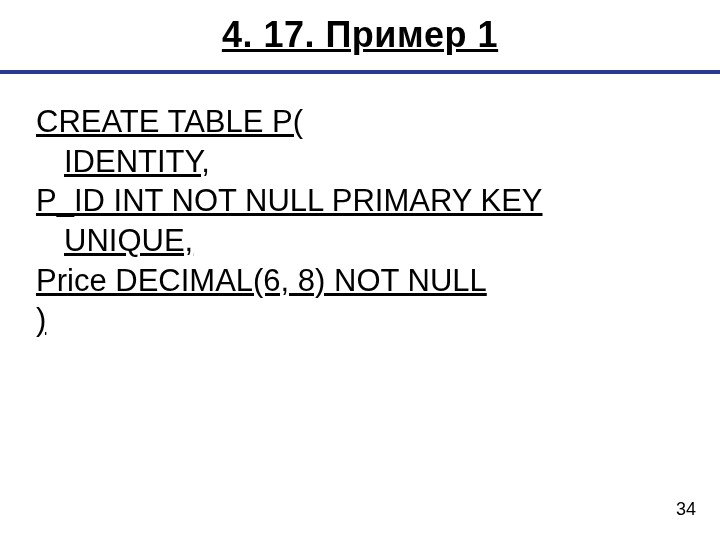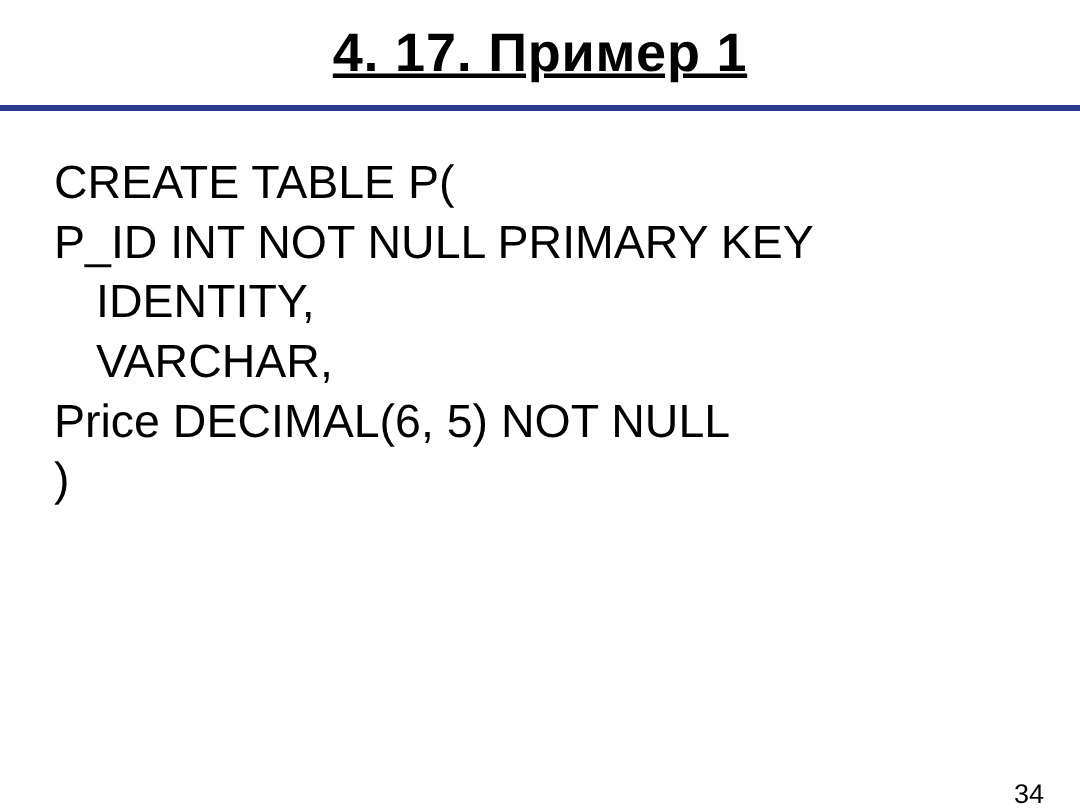"CREATE TABLE P(" .body .line { text-decoration: none -> underline }
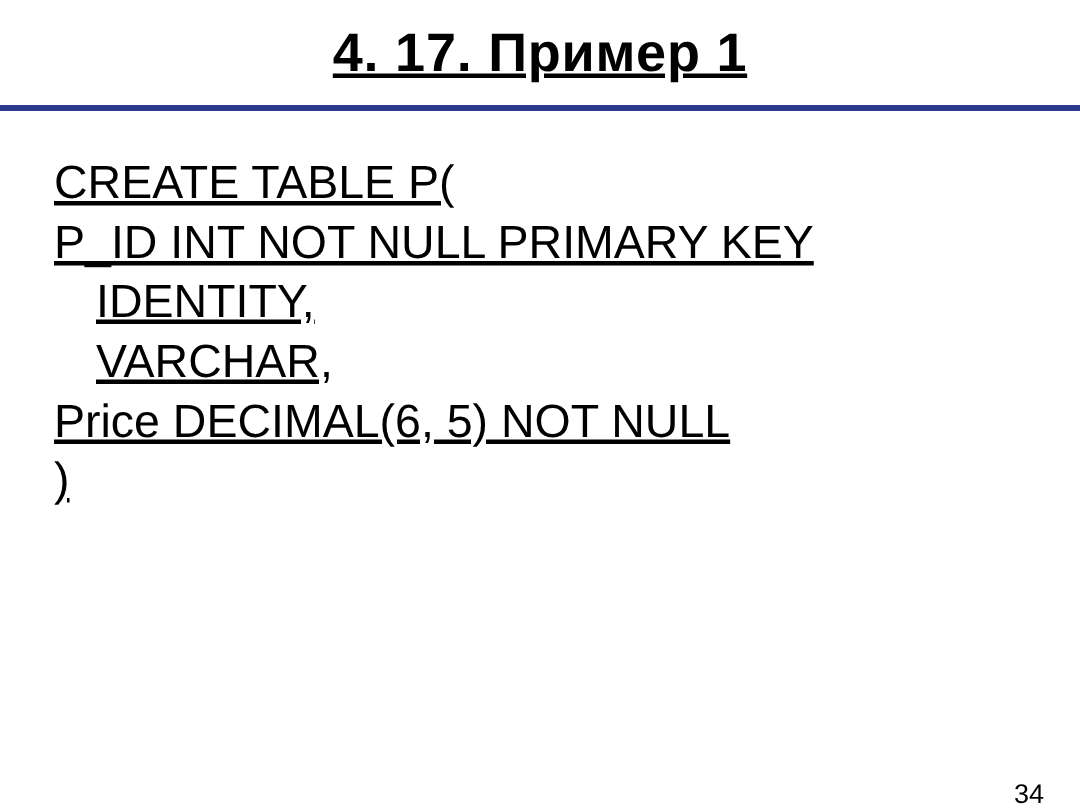"P_ID INT NOT NULL PRIMARY" div.line { order: before "IDENTITY," -> after "IDENTITY," }
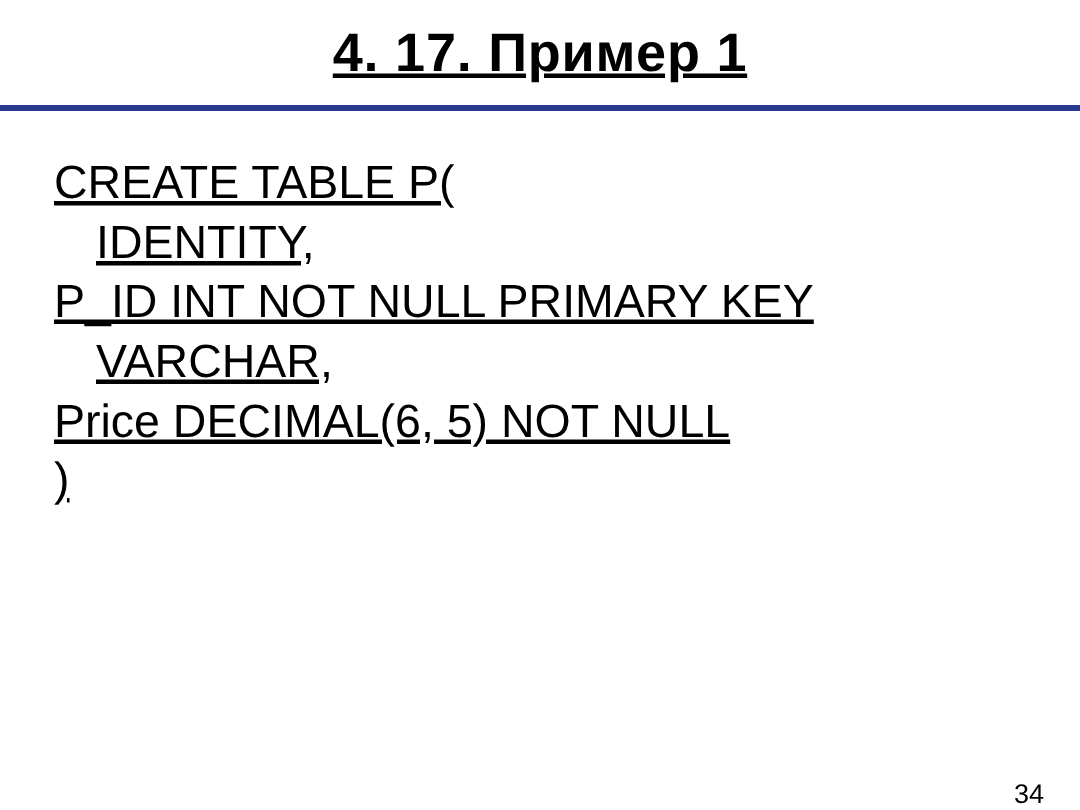"VARCHAR," div.line { text: VARCHAR -> UNIQUE }
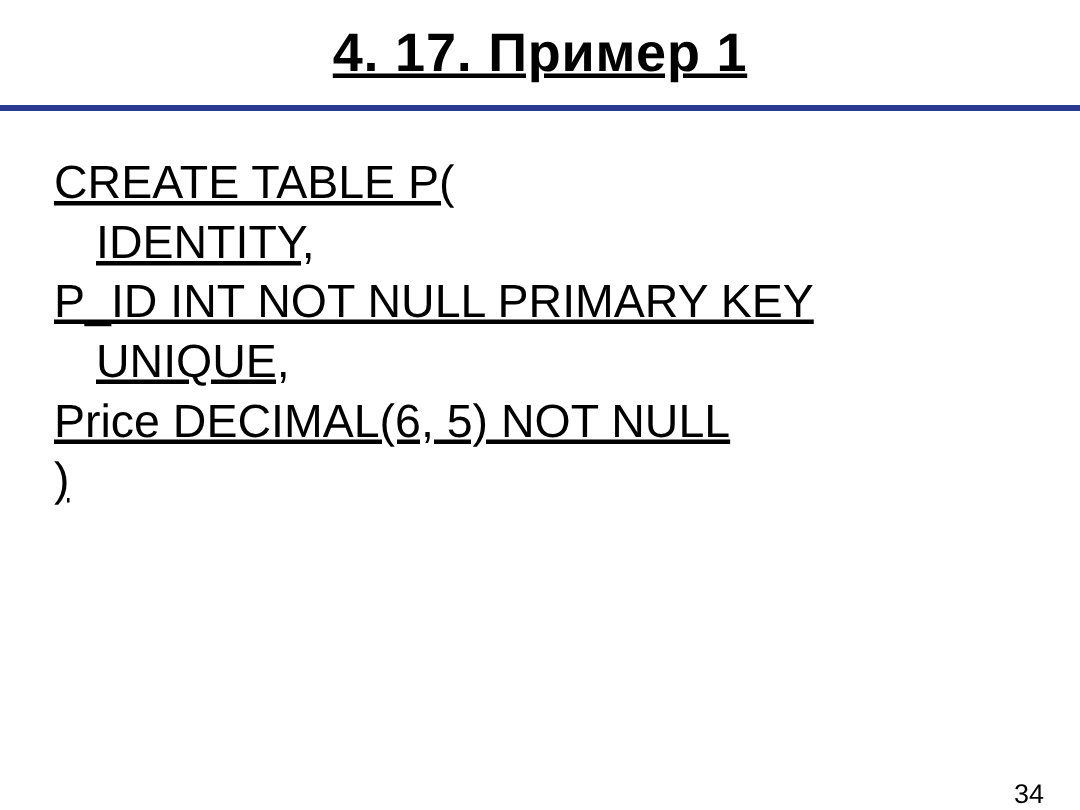"Price DECIMAL(6, 5) NOT NULL" div.line { text: 5 -> 8 }
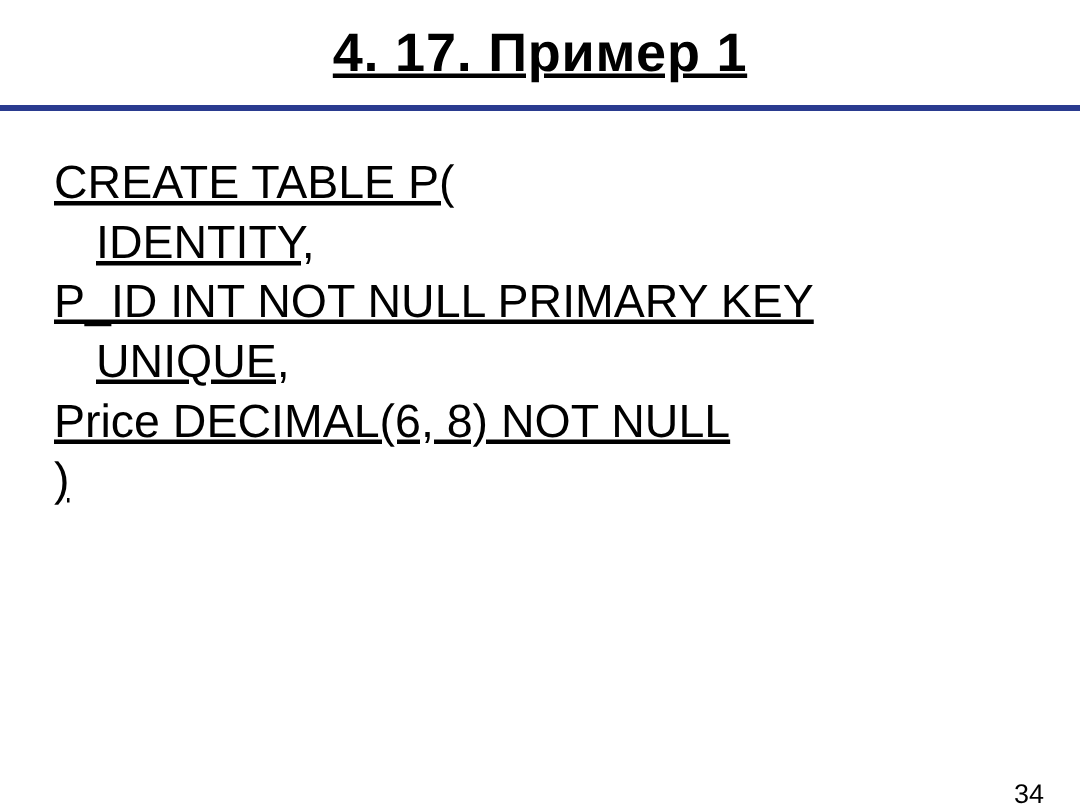"34" .pagenum { bottom: 0 -> 20px }
